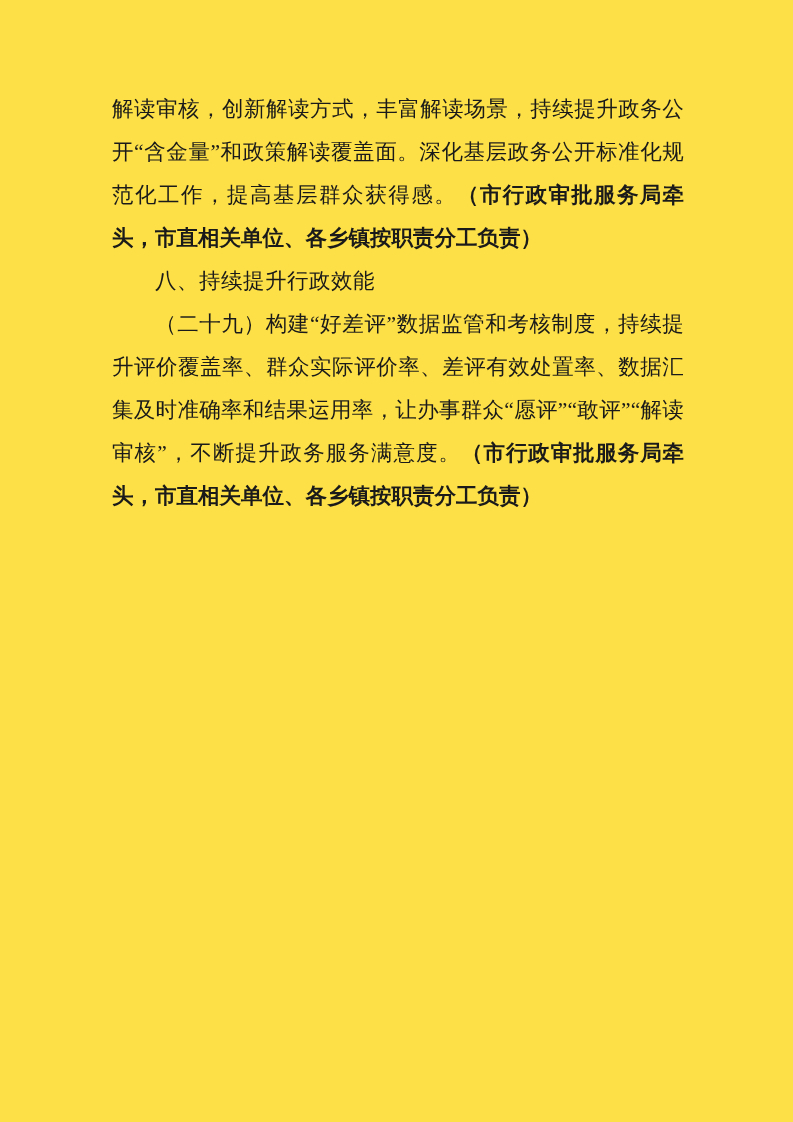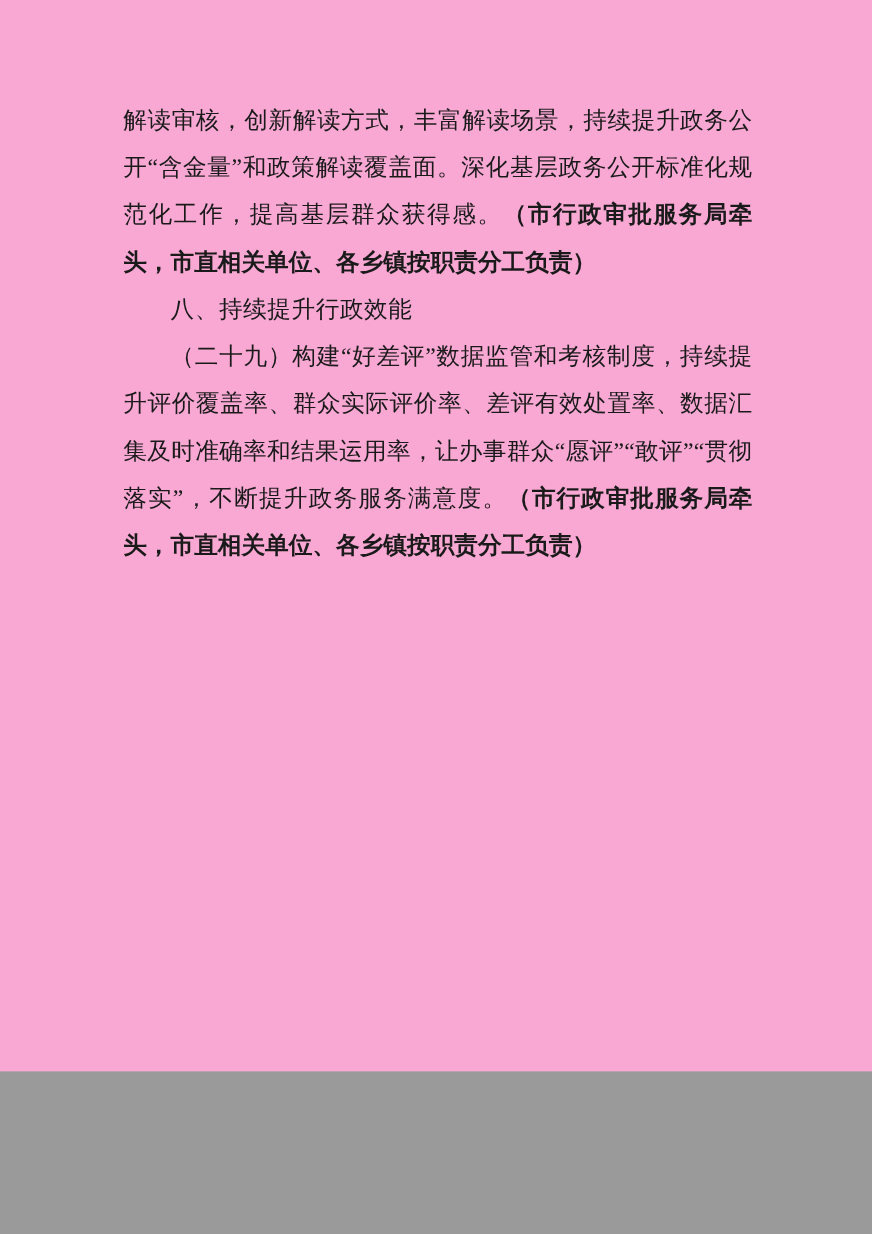"解读审核，创新解读方式，丰富解读场景，持续提升政务公开“含金量”和政策解读覆盖面" .page { background: #f9a8d4 -> #fde047; height: 974px -> 1122px }
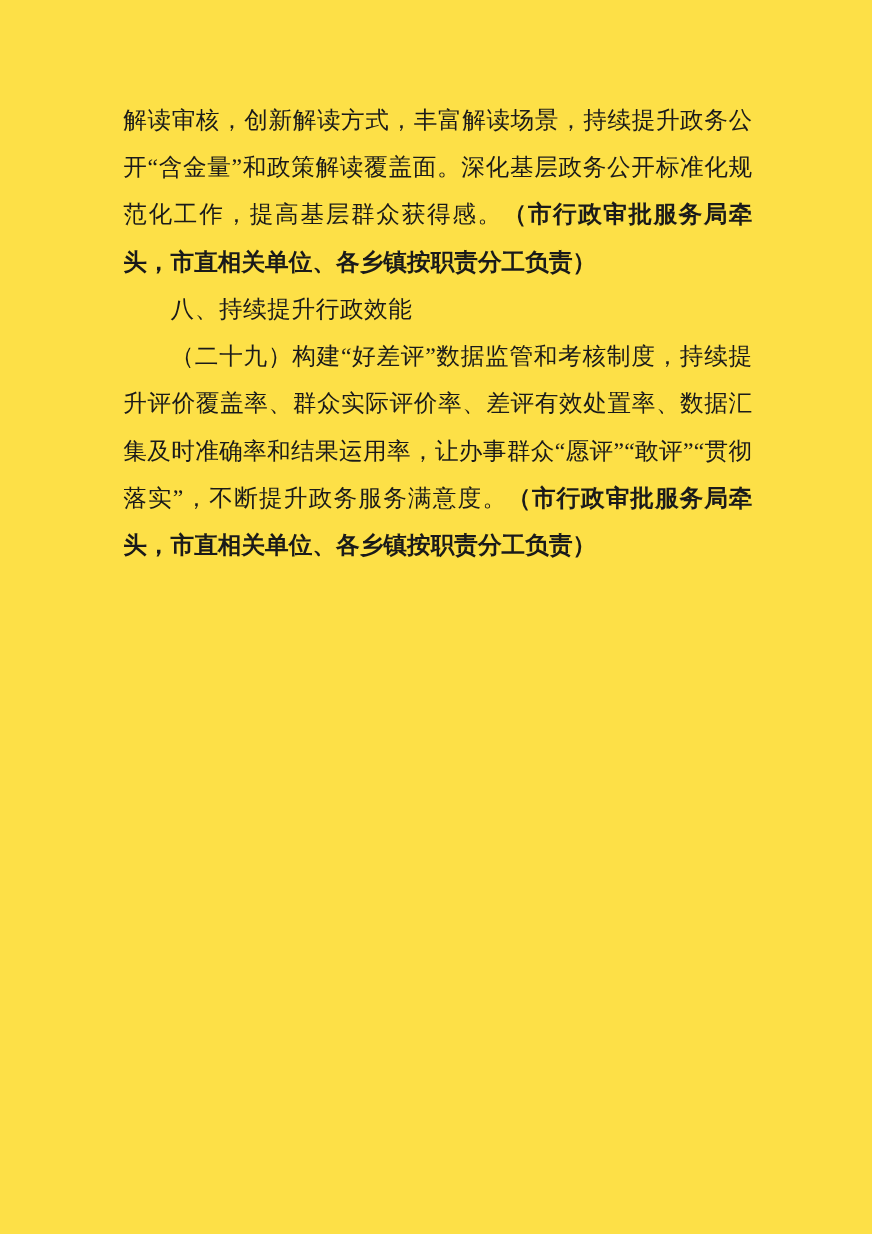"（二十九）构建“好差评”数据监管和考核制度，持续提升评价覆盖率、群众实际评价率、" span { text: 贯彻落实 -> 解读审核 }
